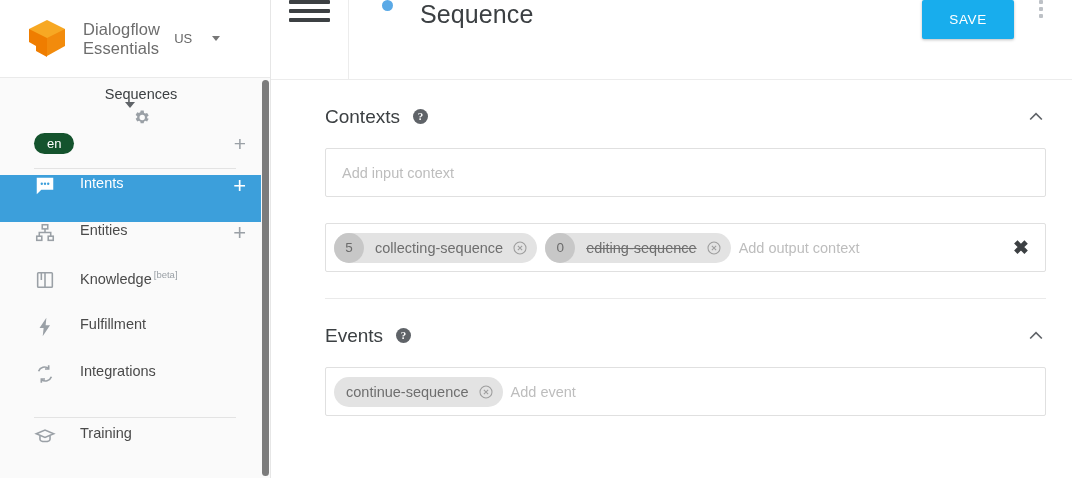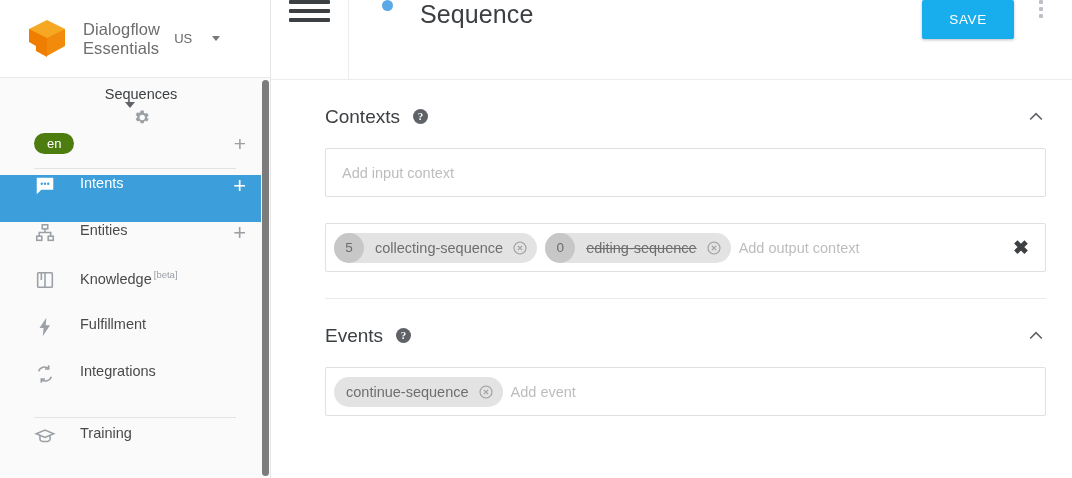"en" .lang-pill { background: #4d7c0f -> #14532d }
